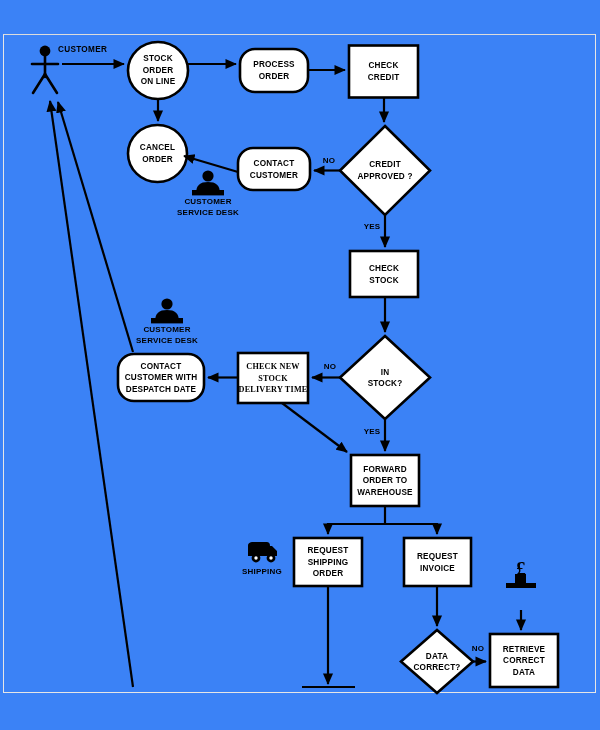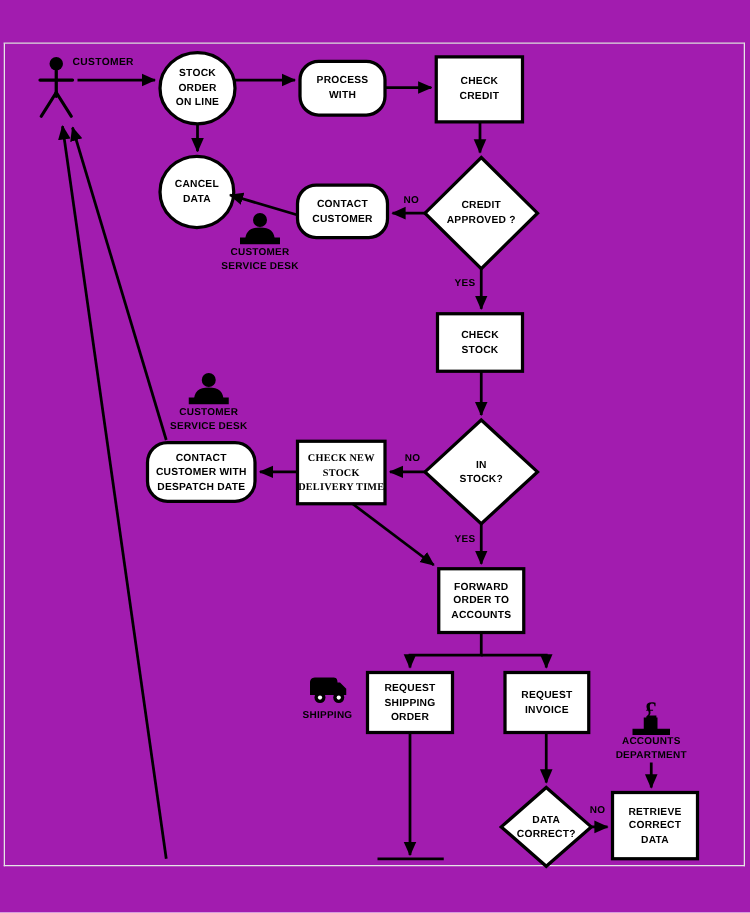"CUSTOMER" #page { background: #a21caf -> #3b82f6 }
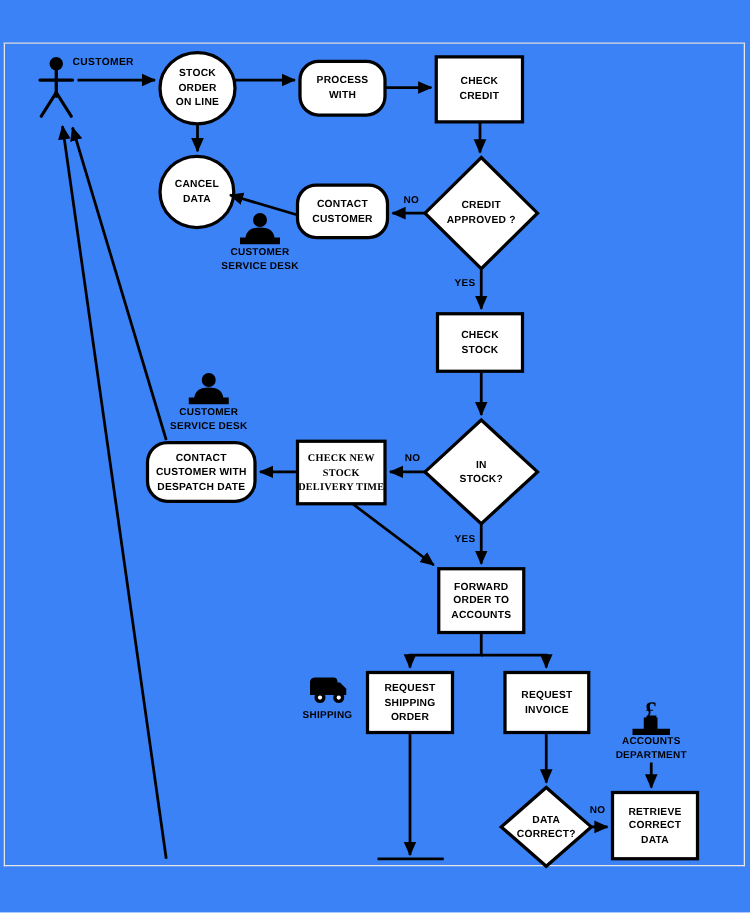"PROCESS" div.nodeLabel { text: WITH -> ORDER }
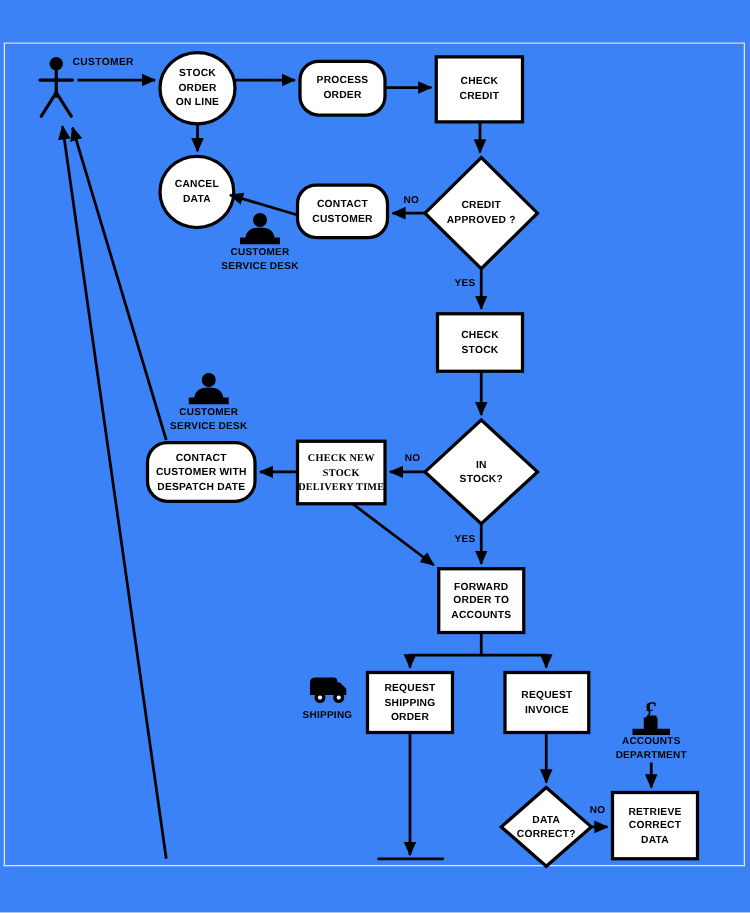"CANCEL" div.nodeLabel { text: DATA -> ORDER }
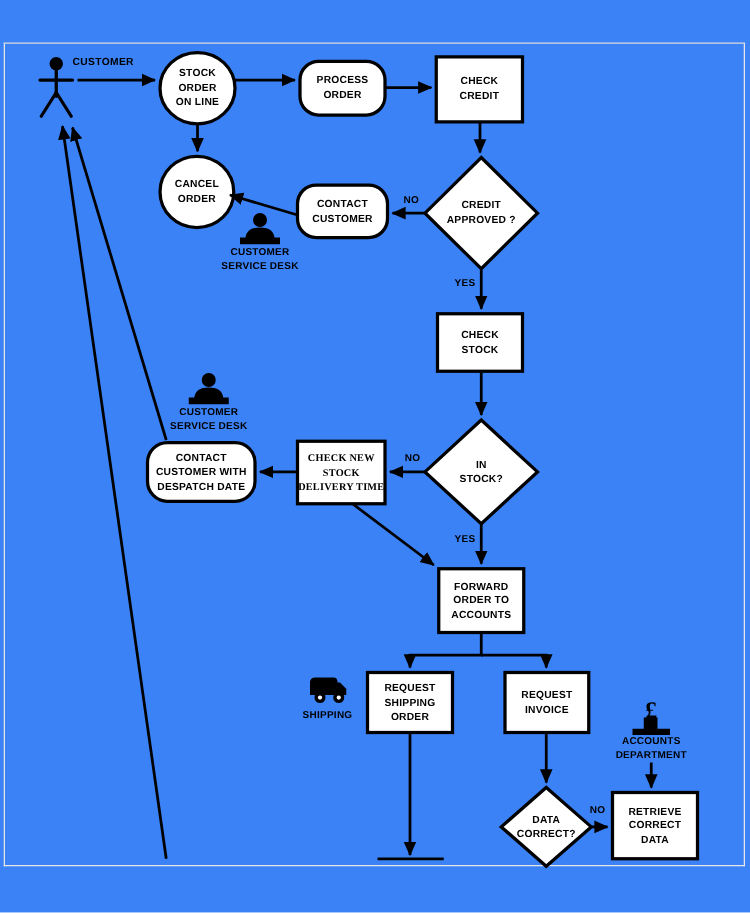"FORWARD" div.nodeLabel { text: ACCOUNTS -> WAREHOUSE }
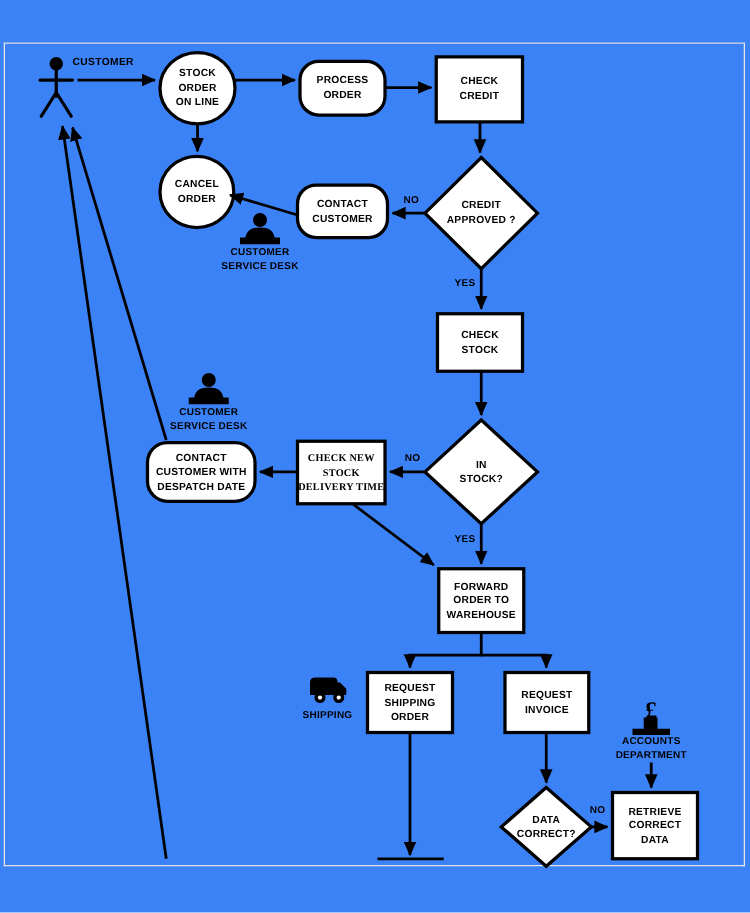"ACCOUNTS" div.iconLabel { html: <div>ACCOUNTS DEPARTMENT</div> -> none }
